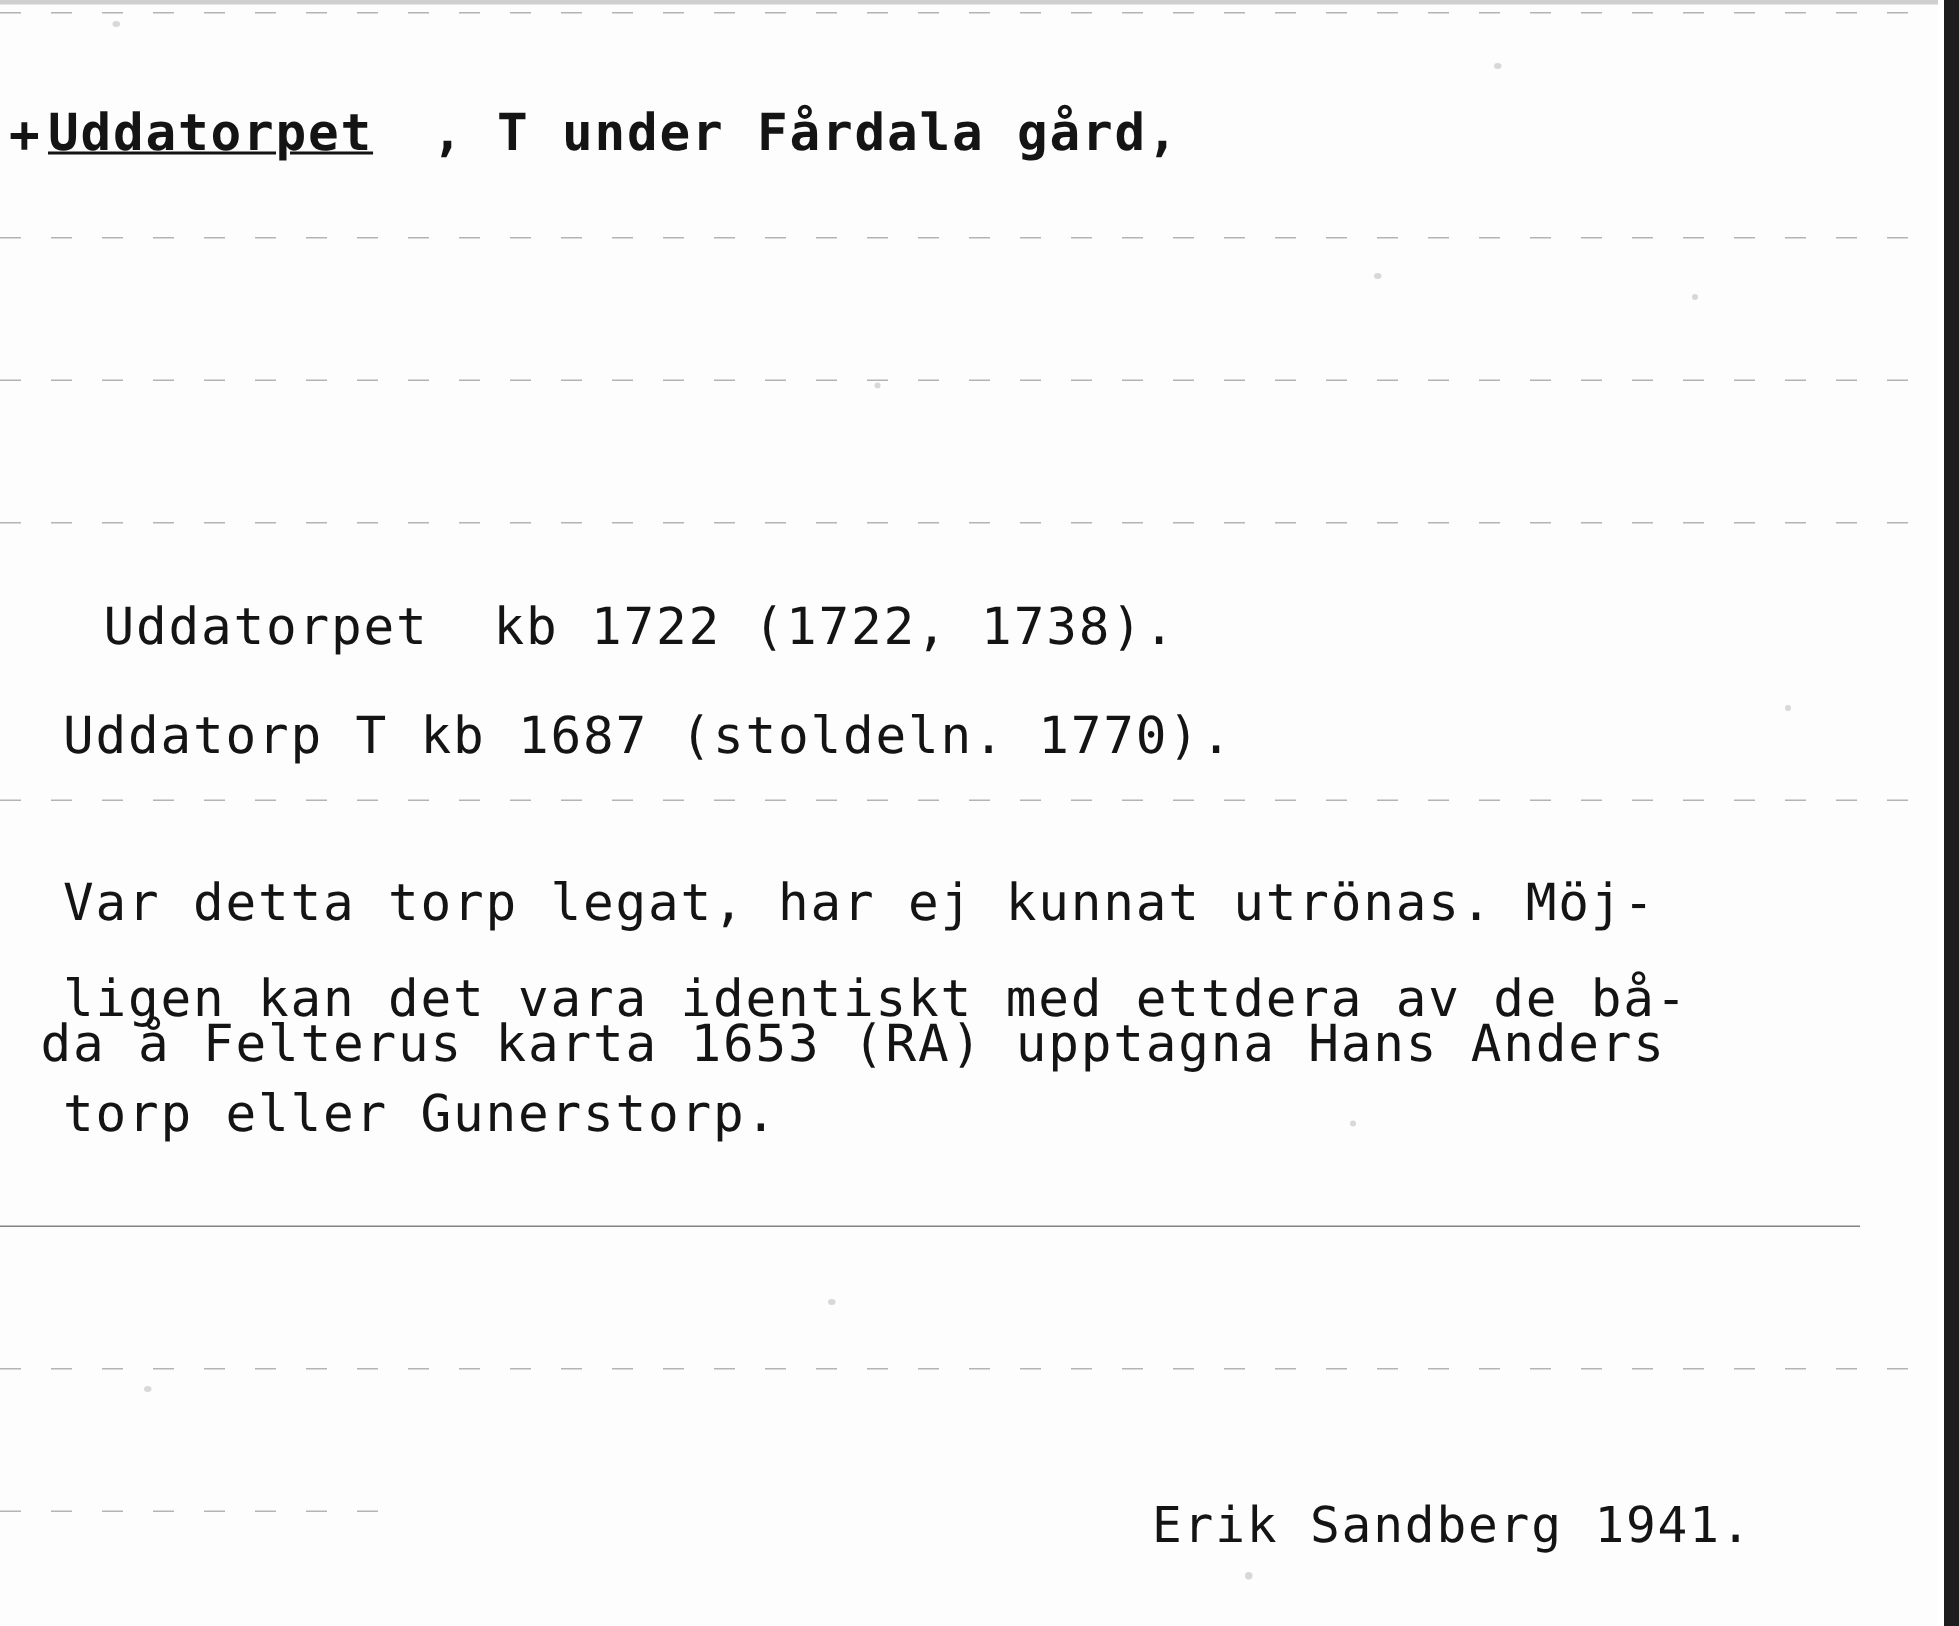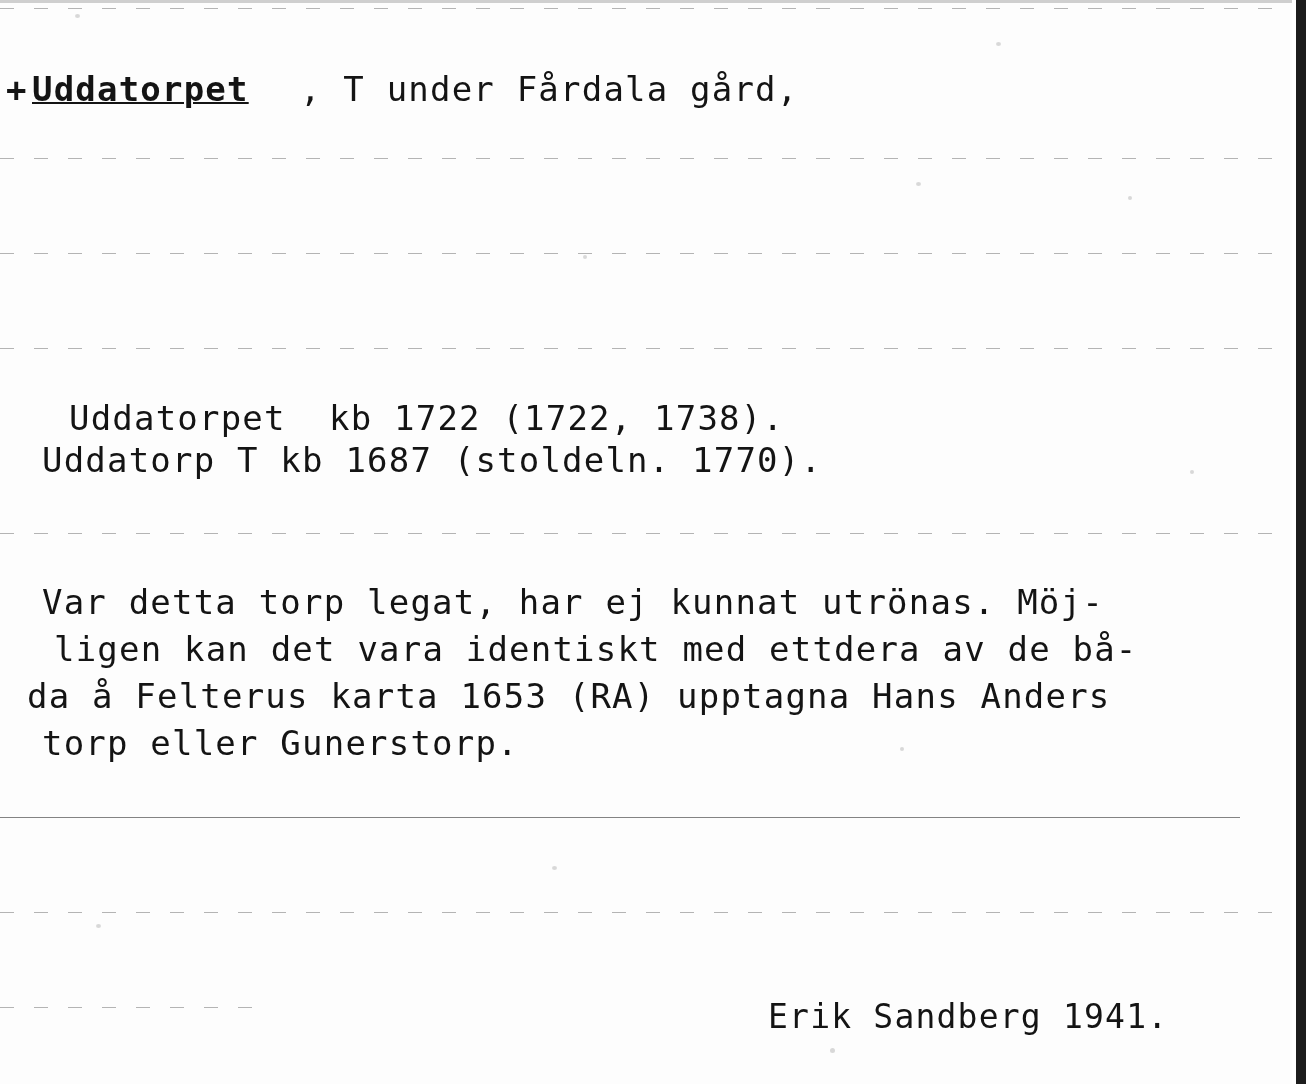", T under Fårdala gård," #head-rest { font-weight: none -> bold; left: 300px -> 288px }
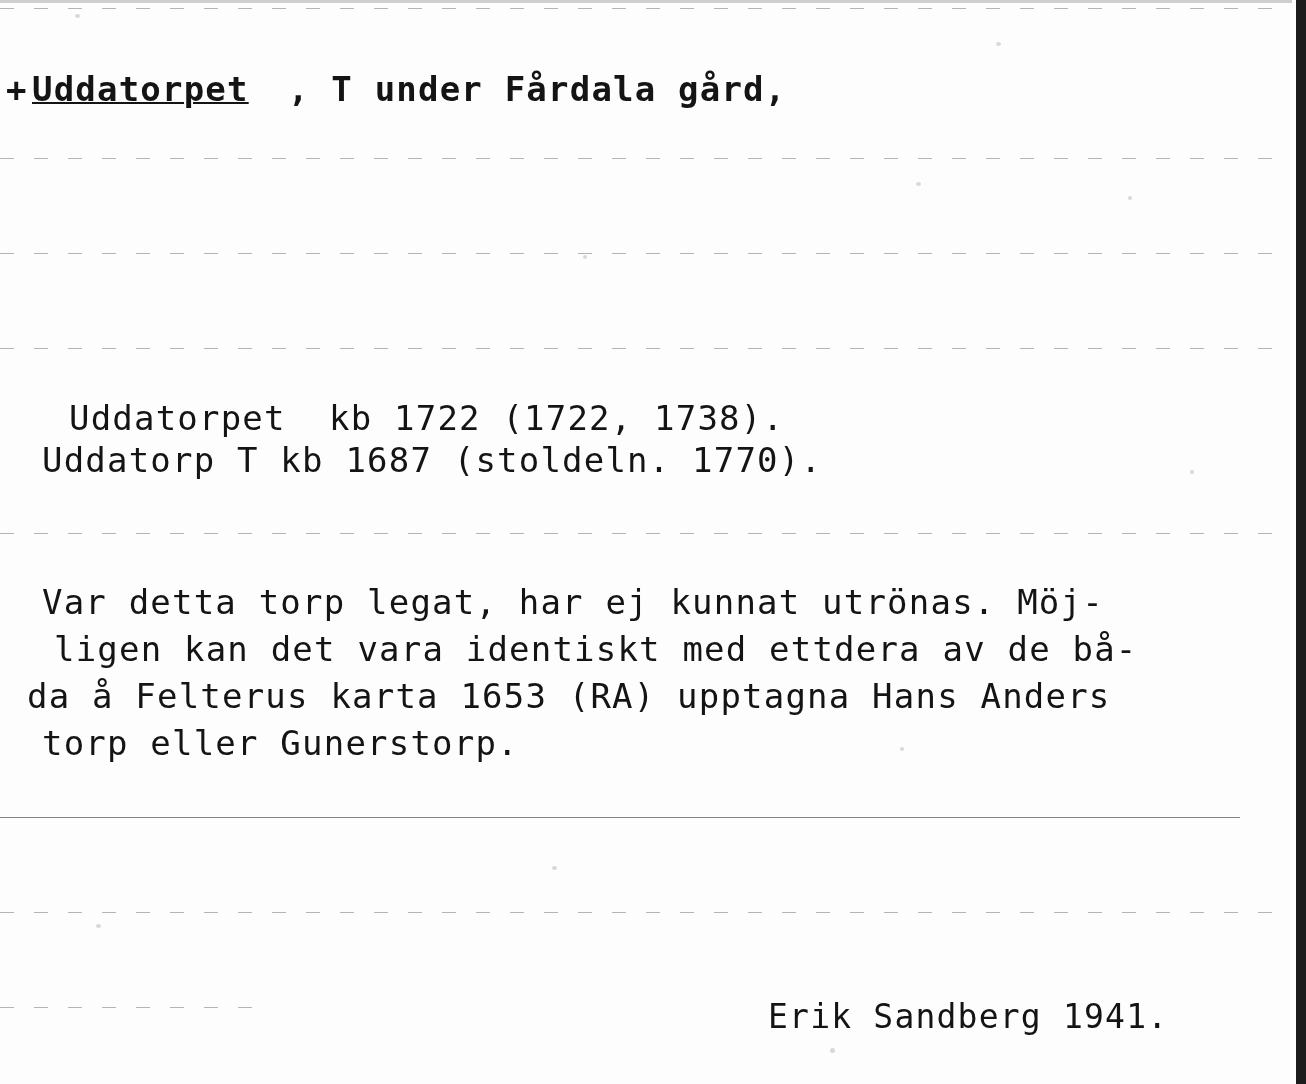"Uddatorp T kb 1687 (stoldeln." #body1b { top: 441px -> 472px }
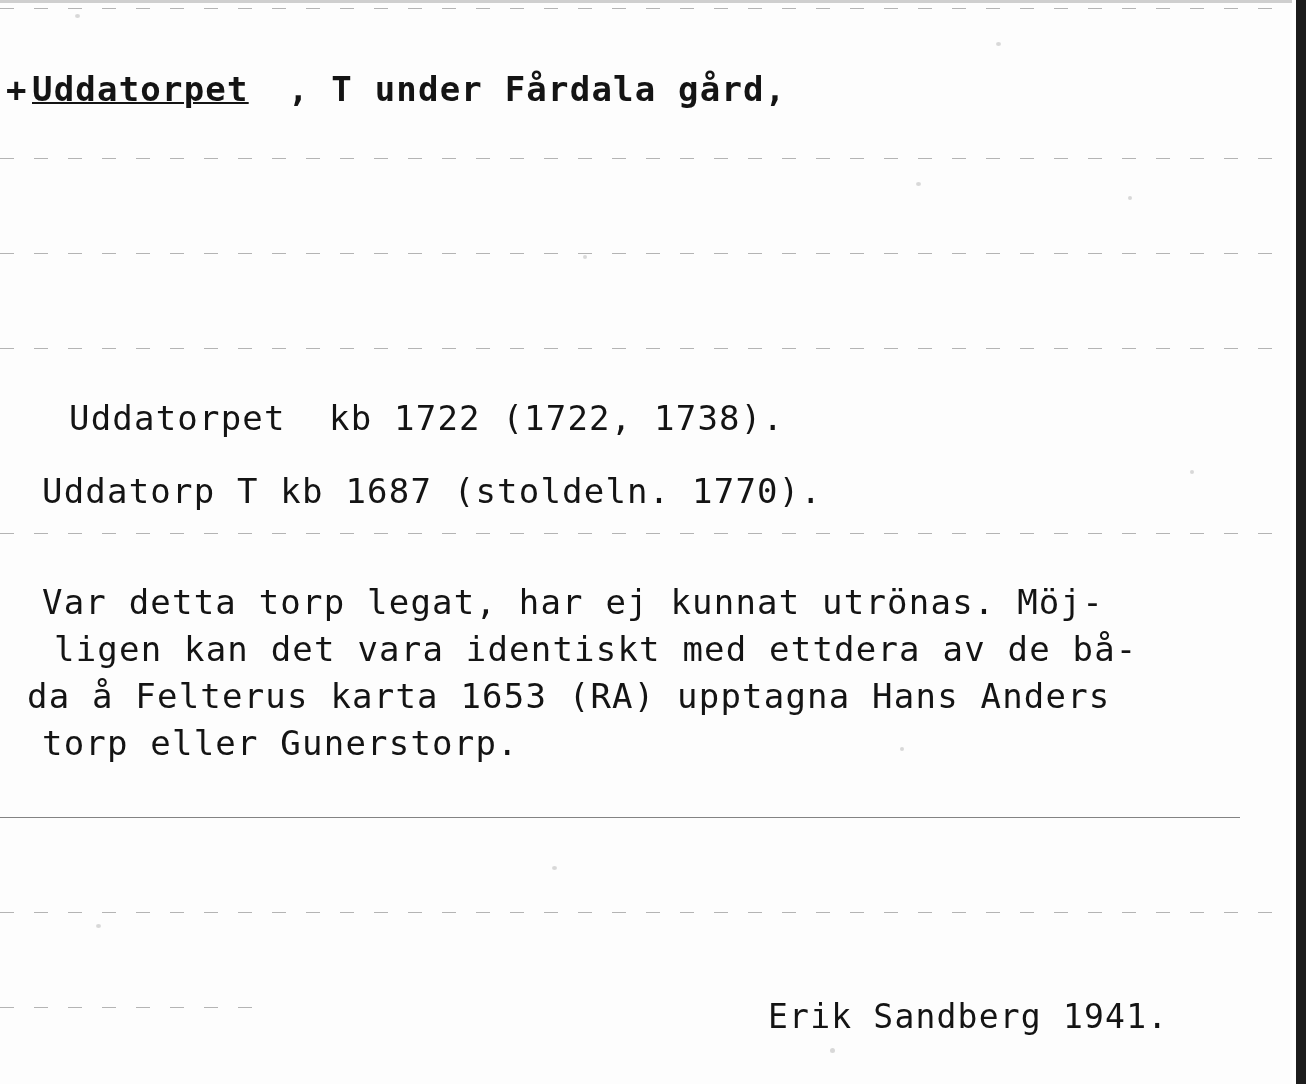"ligen kan det vara identiskt" #body2b { margin-left: 12px -> none; top: 630px -> 647px }
